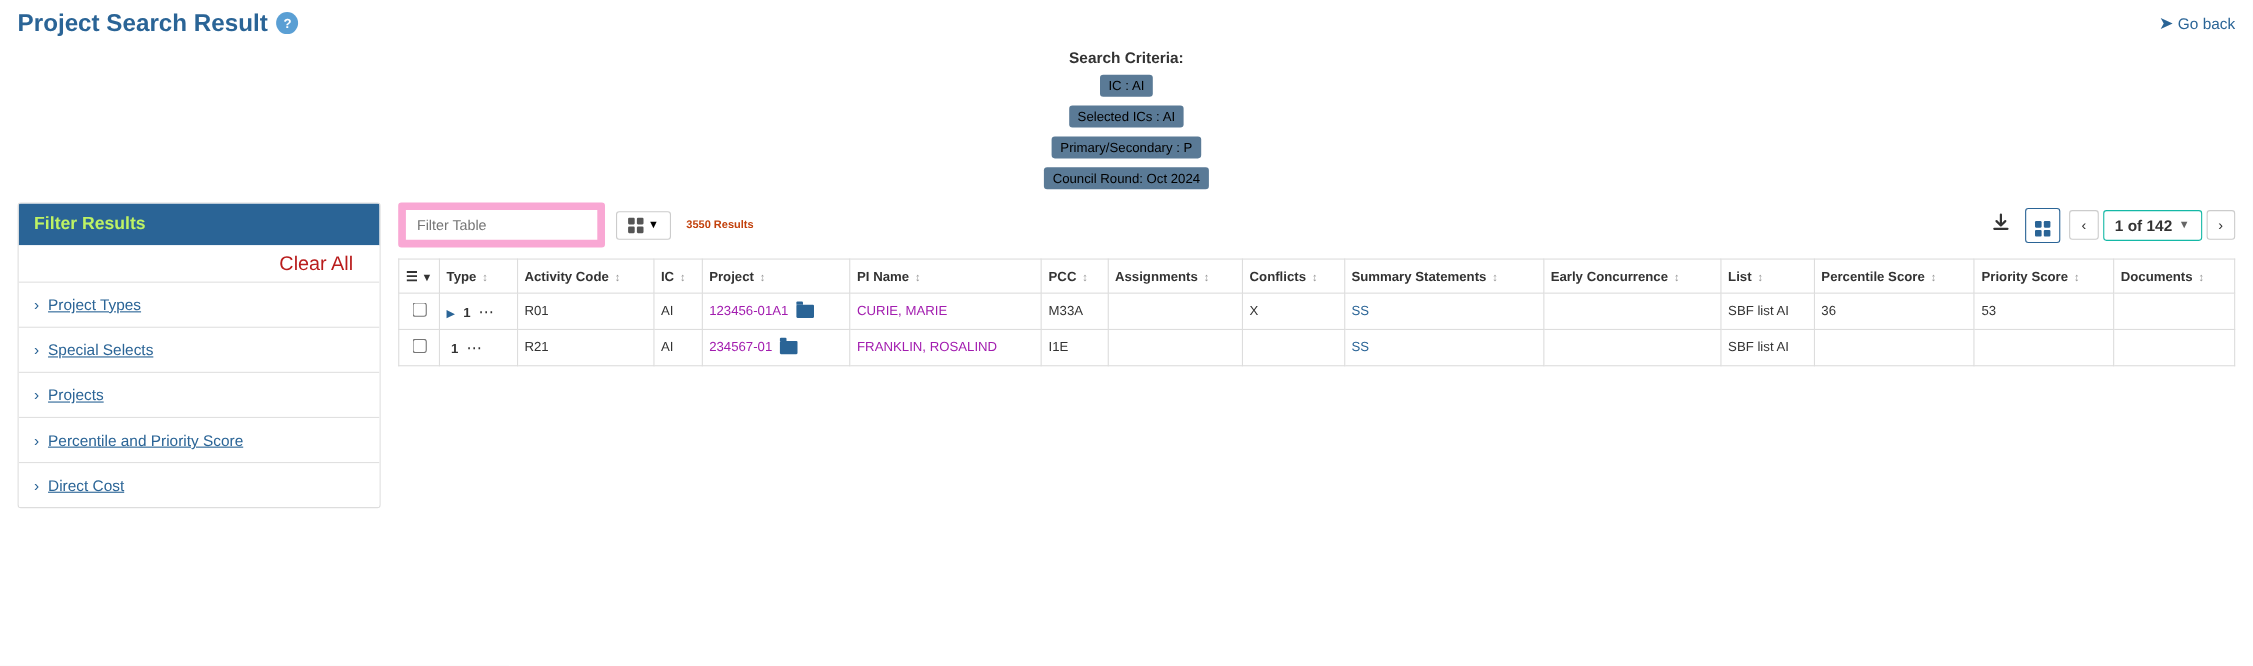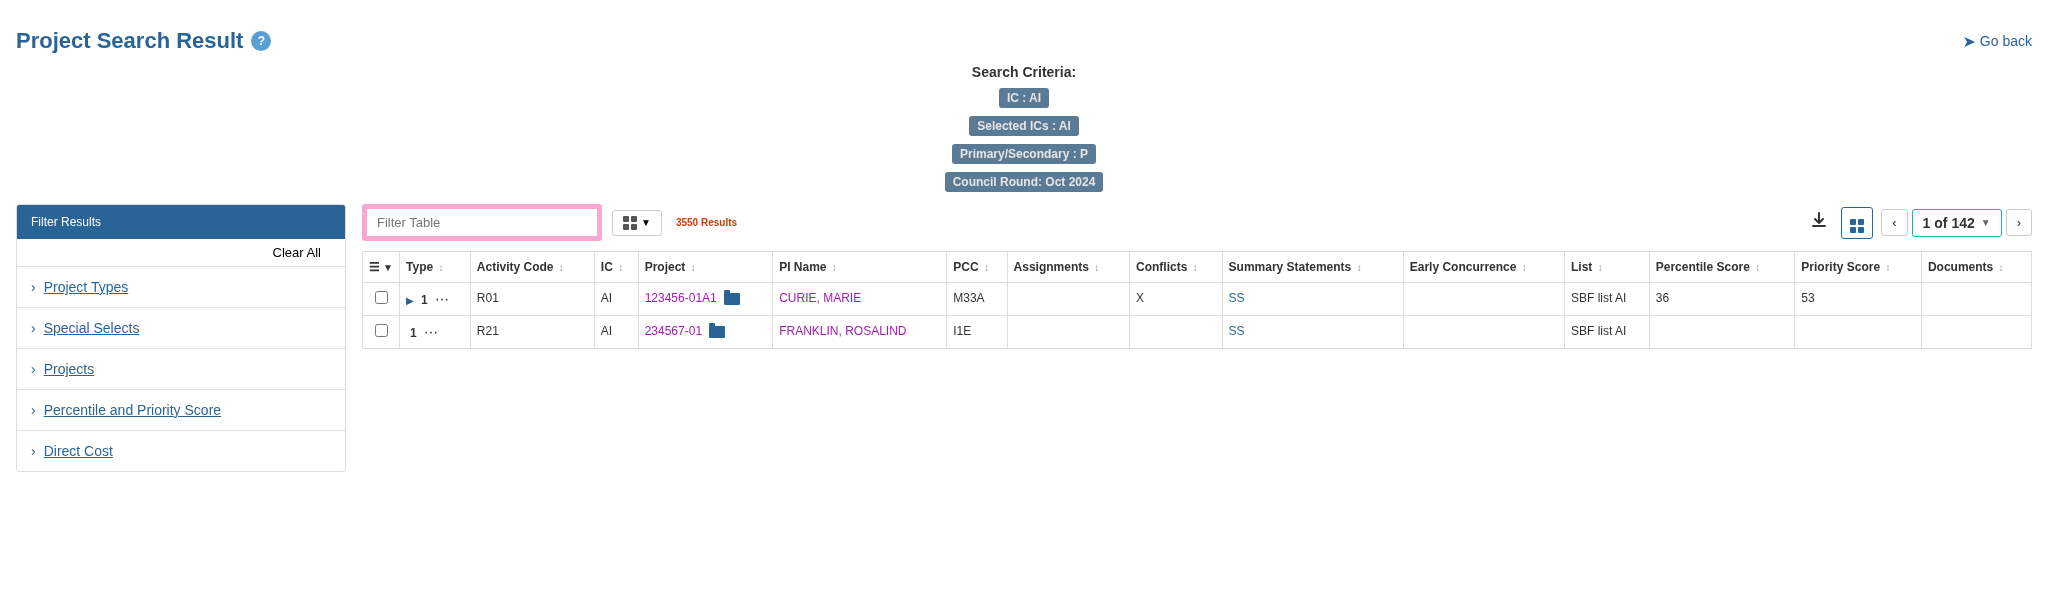"Project Search Result" .page-wrapper { padding: 28px 16px -> 8px 16px }
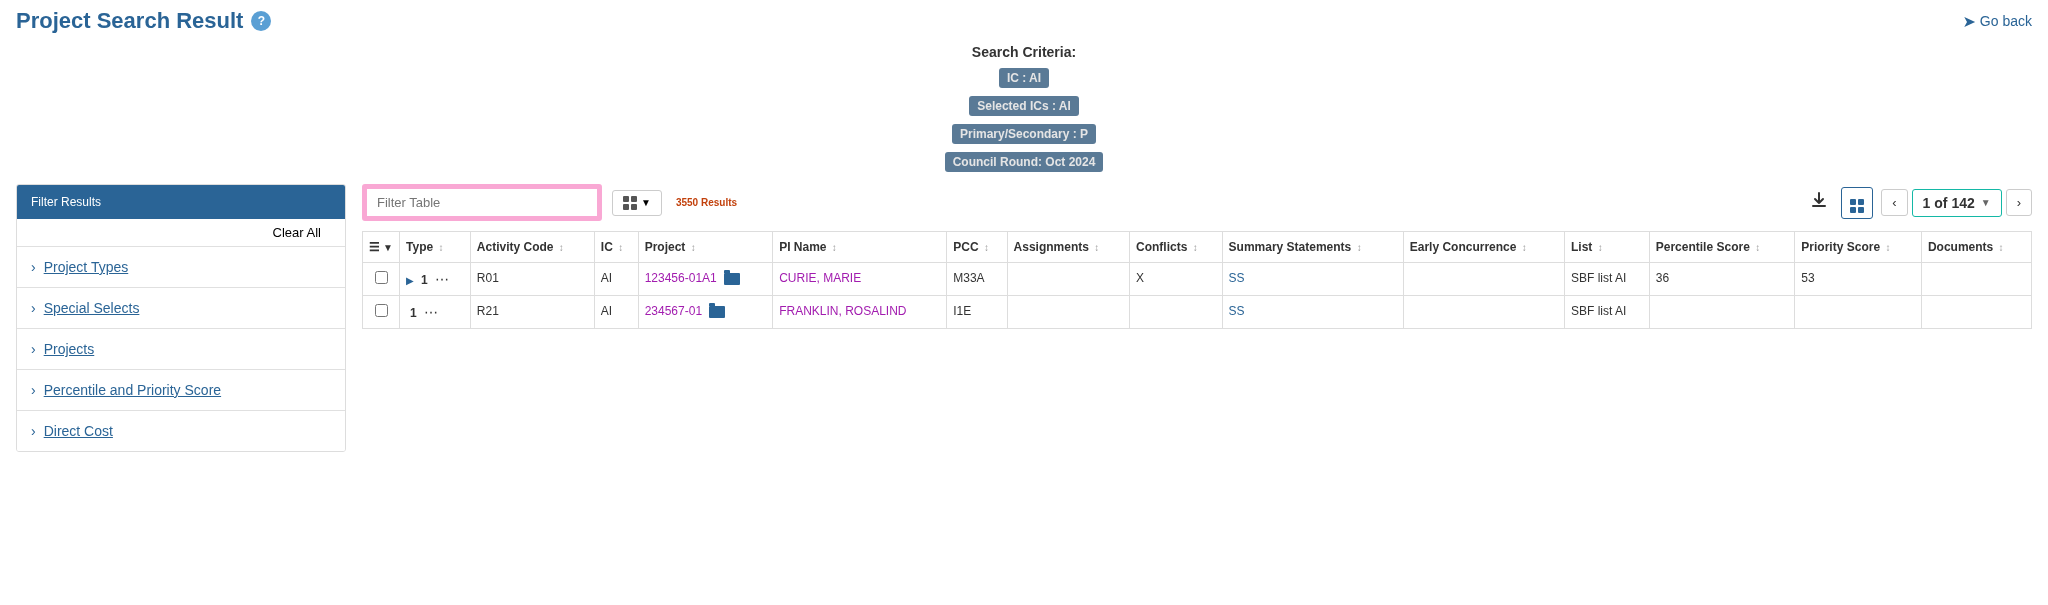"IC : AI" .criteria-badge { color: #e5e5e5 -> #000000; font-weight: bold -> normal }
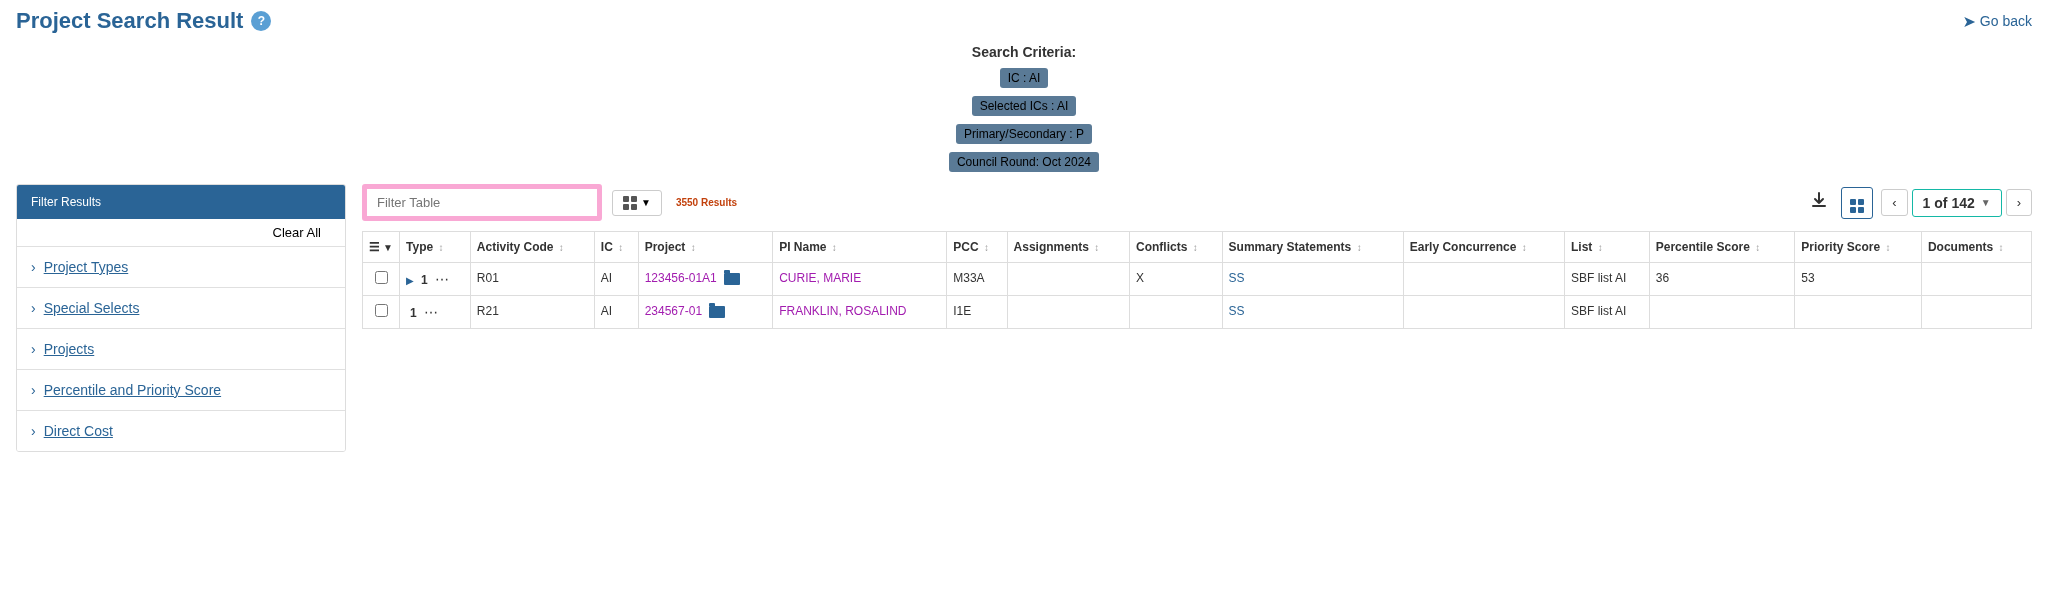"Filter Results" .sidebar-header { color: #ffffff -> #bef264; font-size: 12px -> 16px; font-weight: normal -> bold }
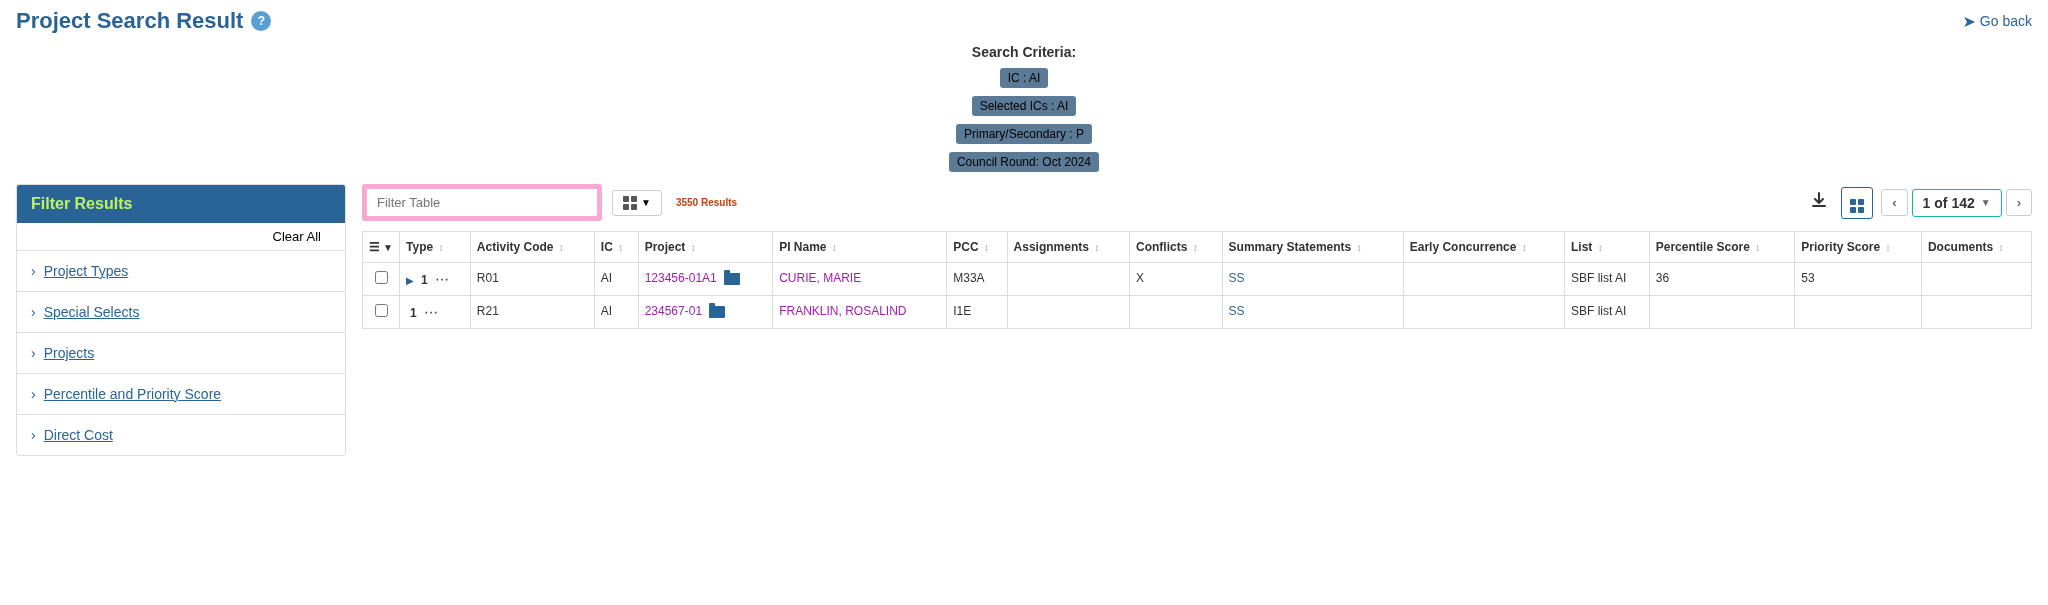"Filter Table" .filter-input { border: 5px solid #f9a8d4 -> 7px solid #f9a8d4; width: 240px -> 188px }
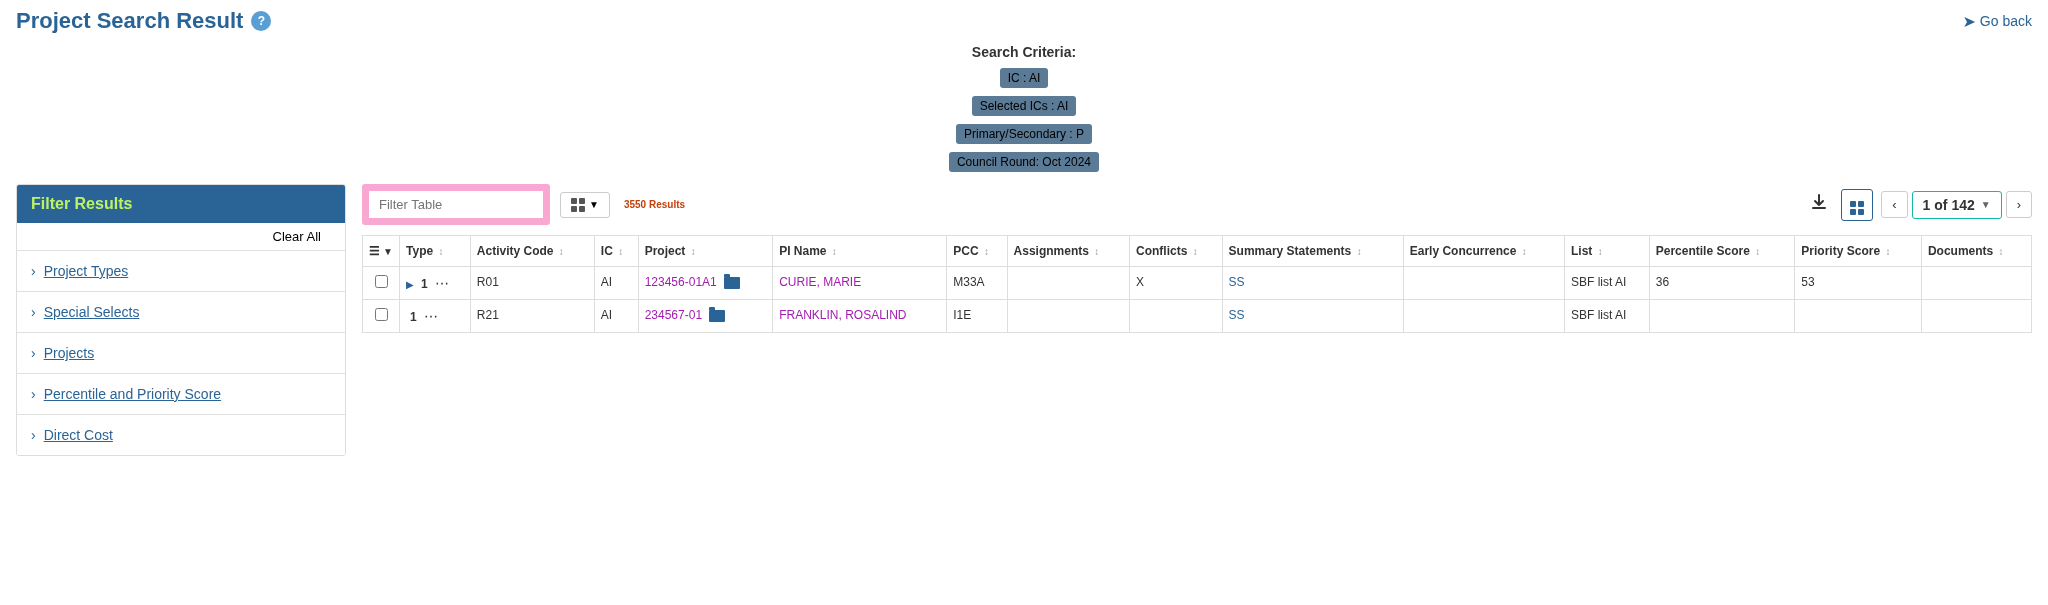"Clear All" .sidebar-clear a { color: #000000 -> #b91c1c; font-size: 13px -> 18px }
